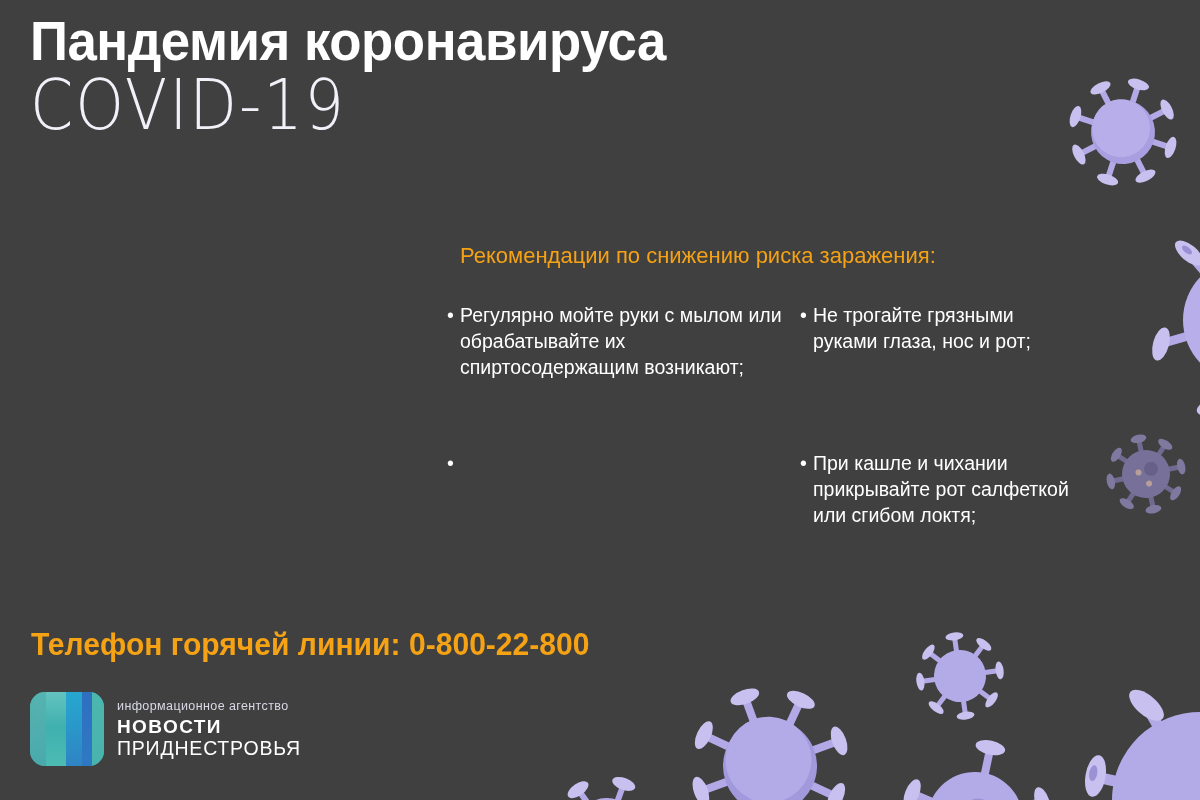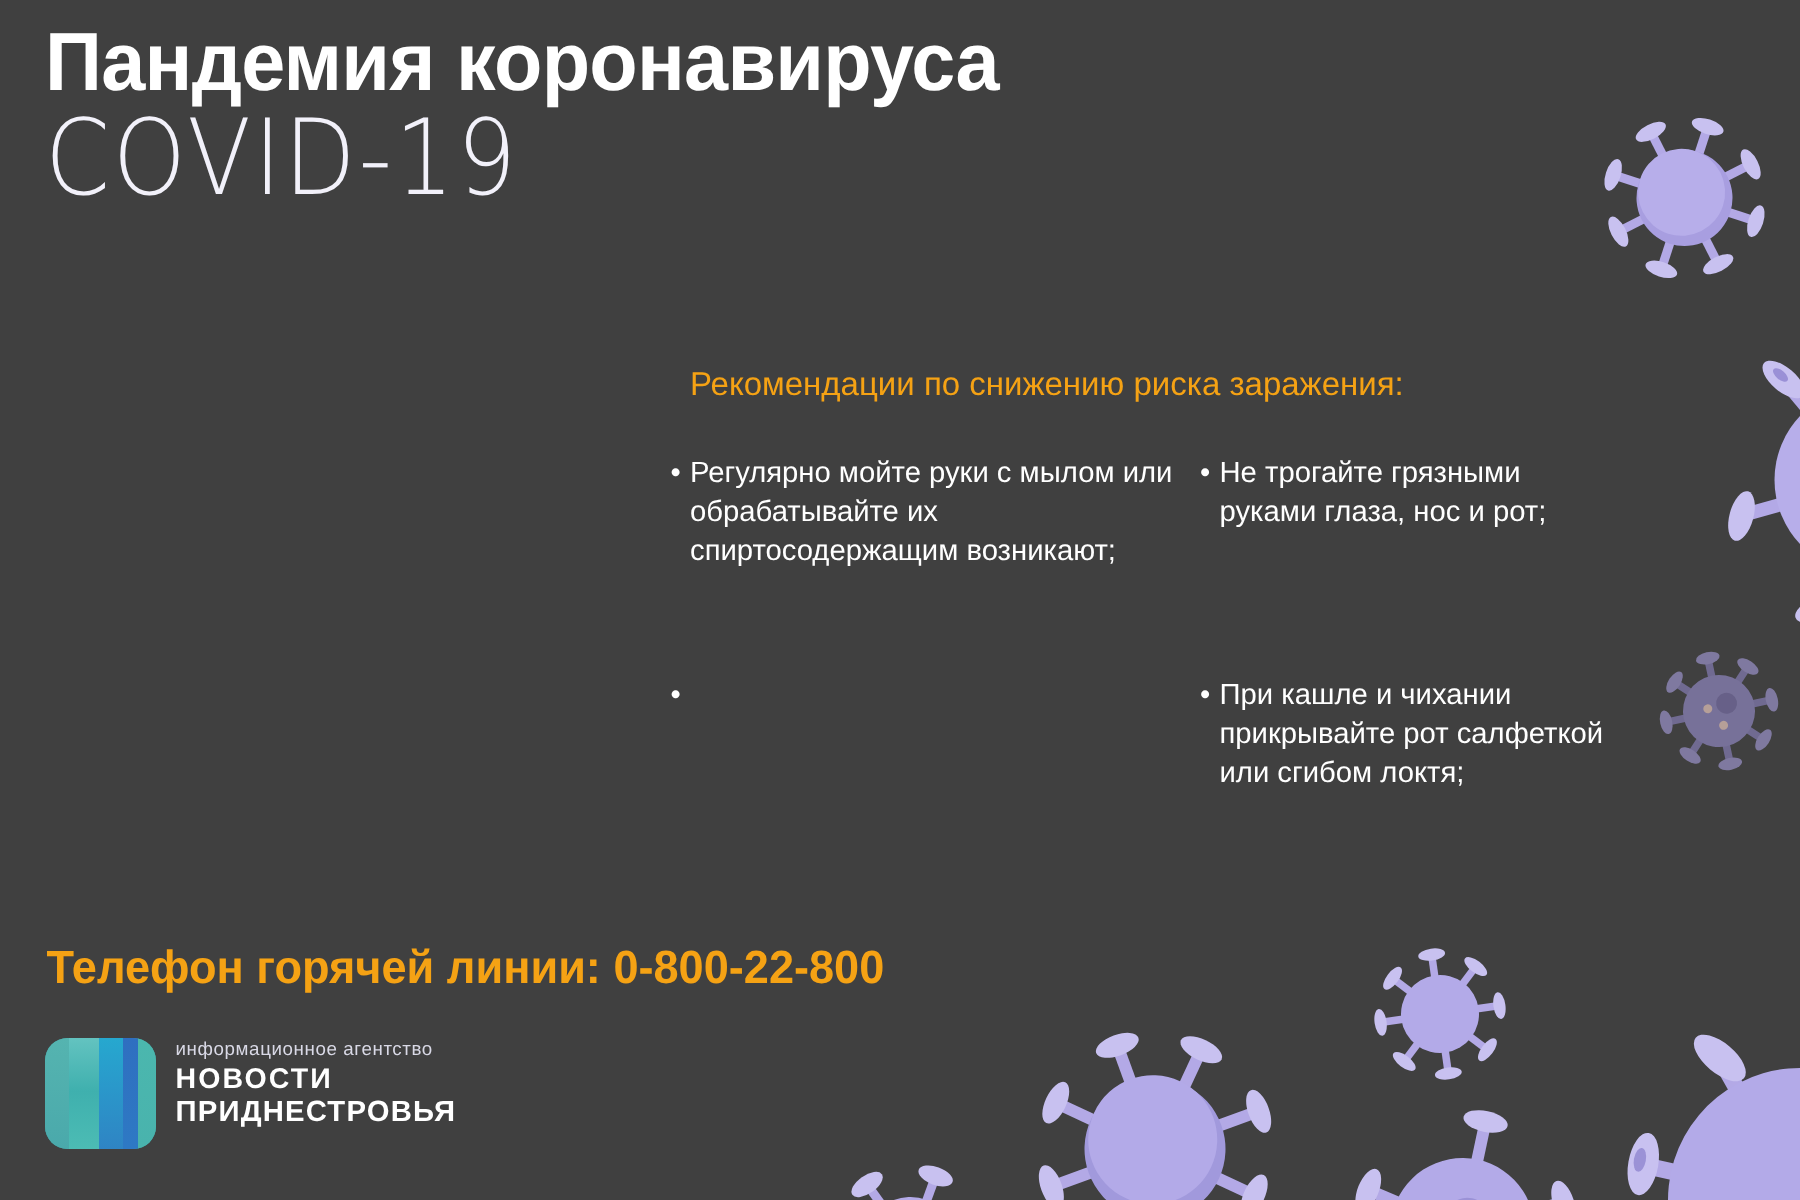"информационное агентство" .logo { align-items: flex-start -> center }
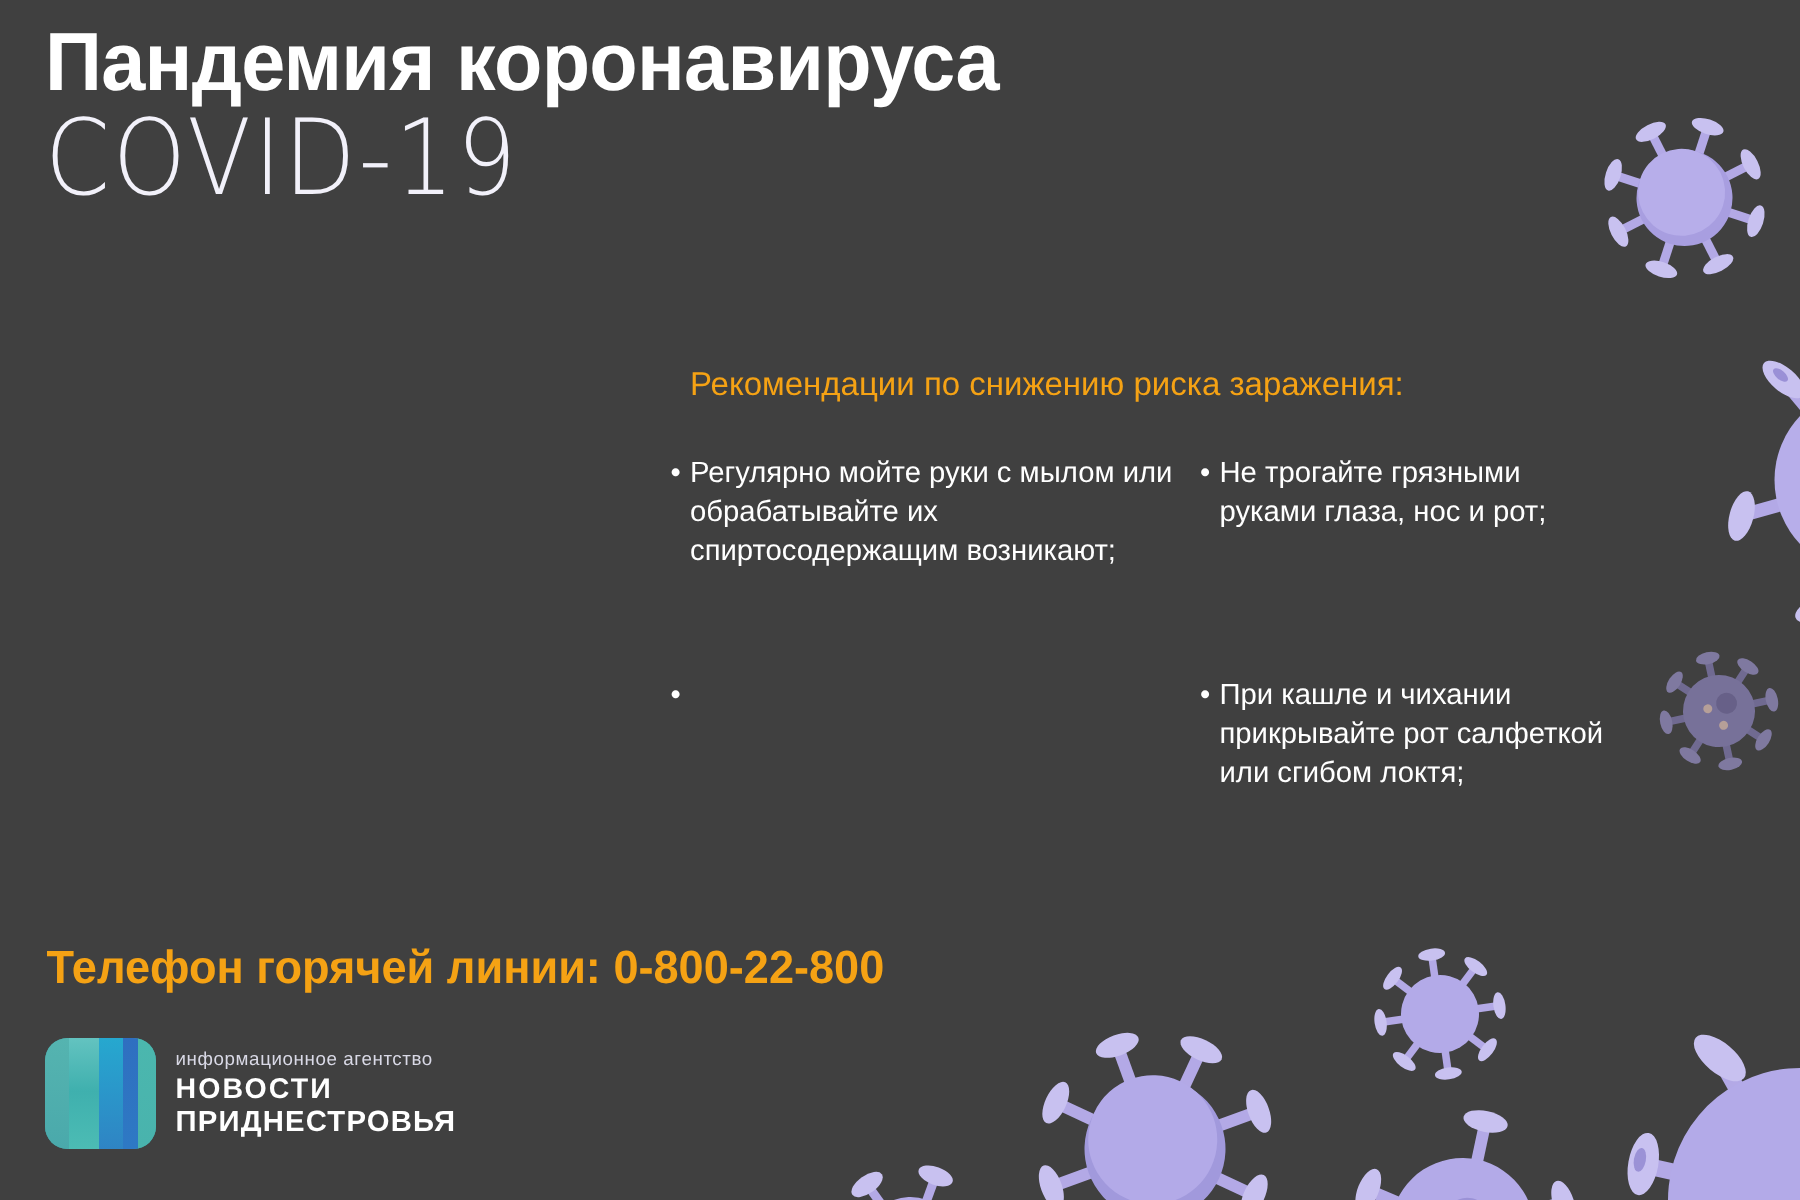"ПРИДНЕСТРОВЬЯ" .logo-region { font-weight: 700 -> 400 }
